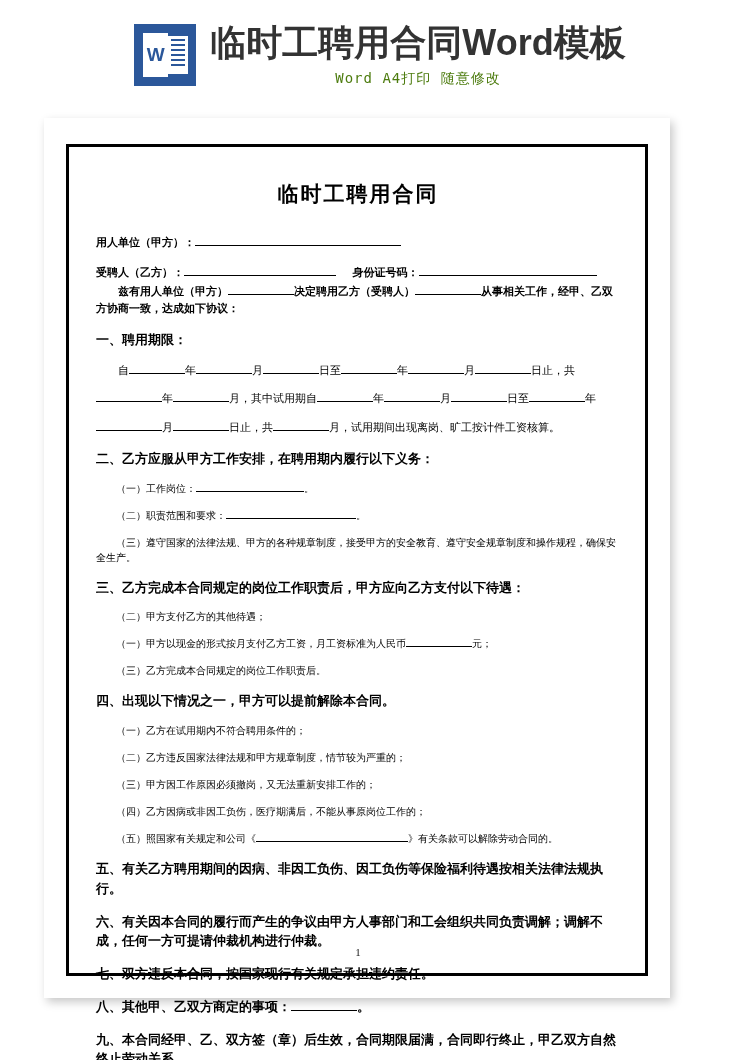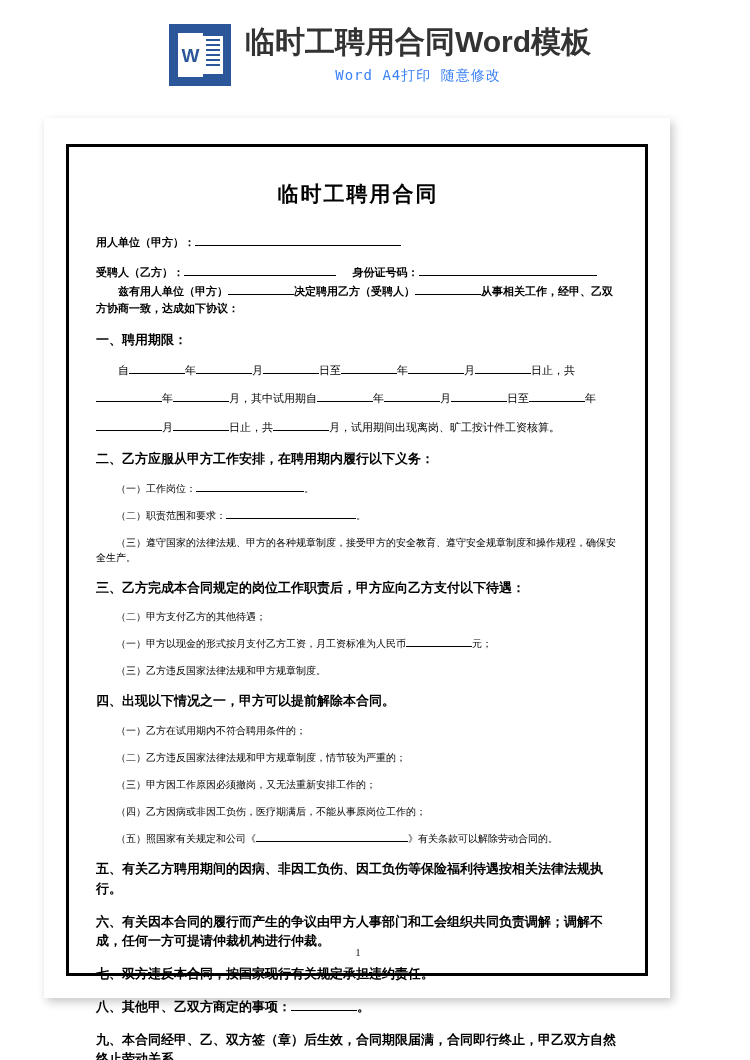"临时工聘用合同Word模板" .banner-title { font-size: 30px -> 36px }
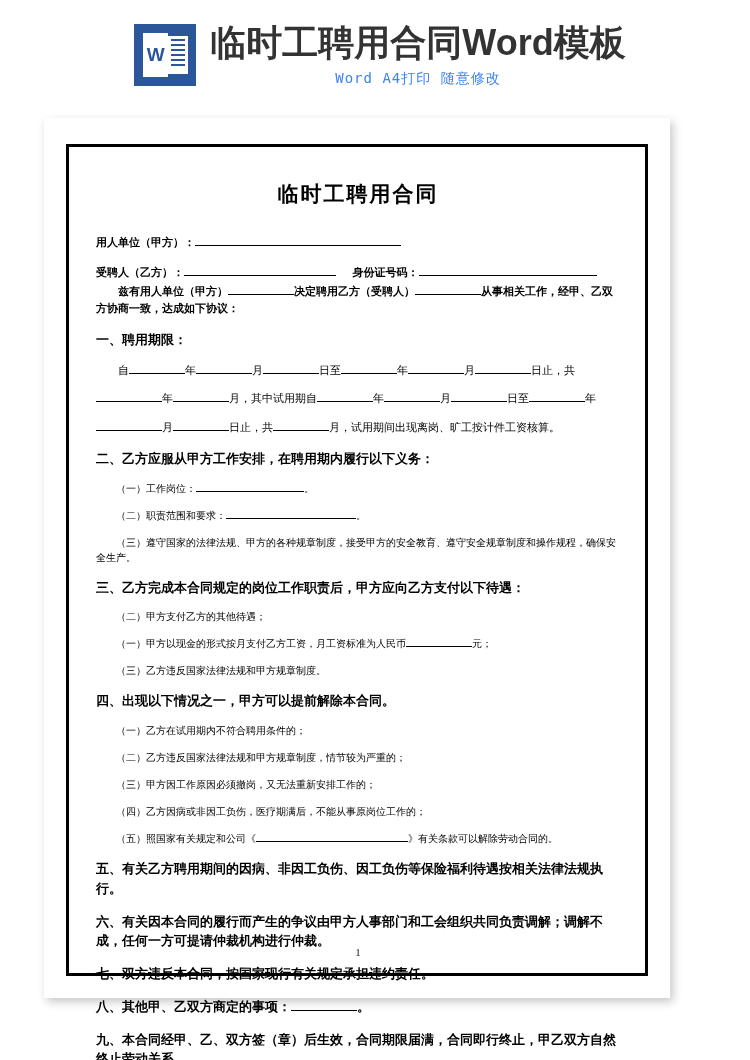"Word A4打印 随意修改" .banner-sub { color: #3b82f6 -> #4d7c0f }
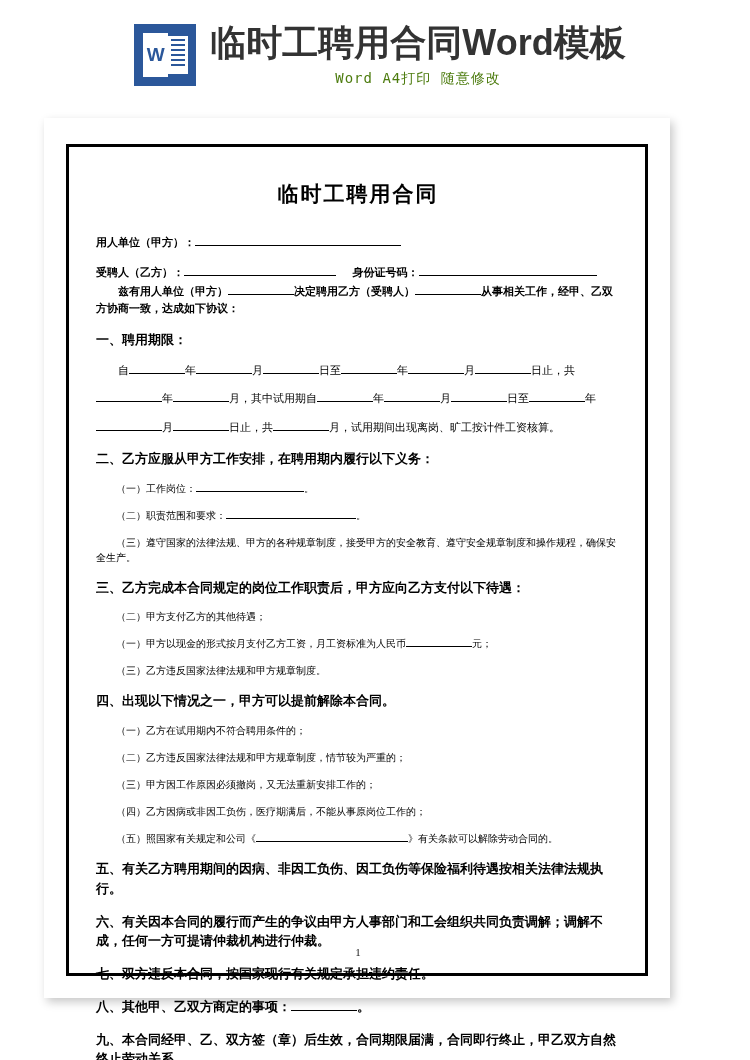"（三）乙方违反国家法律法规和甲方规章制度。" p.sub { text: 违反国家法律法规和甲方规章制度 -> 完成本合同规定的岗位工作职责后 }
